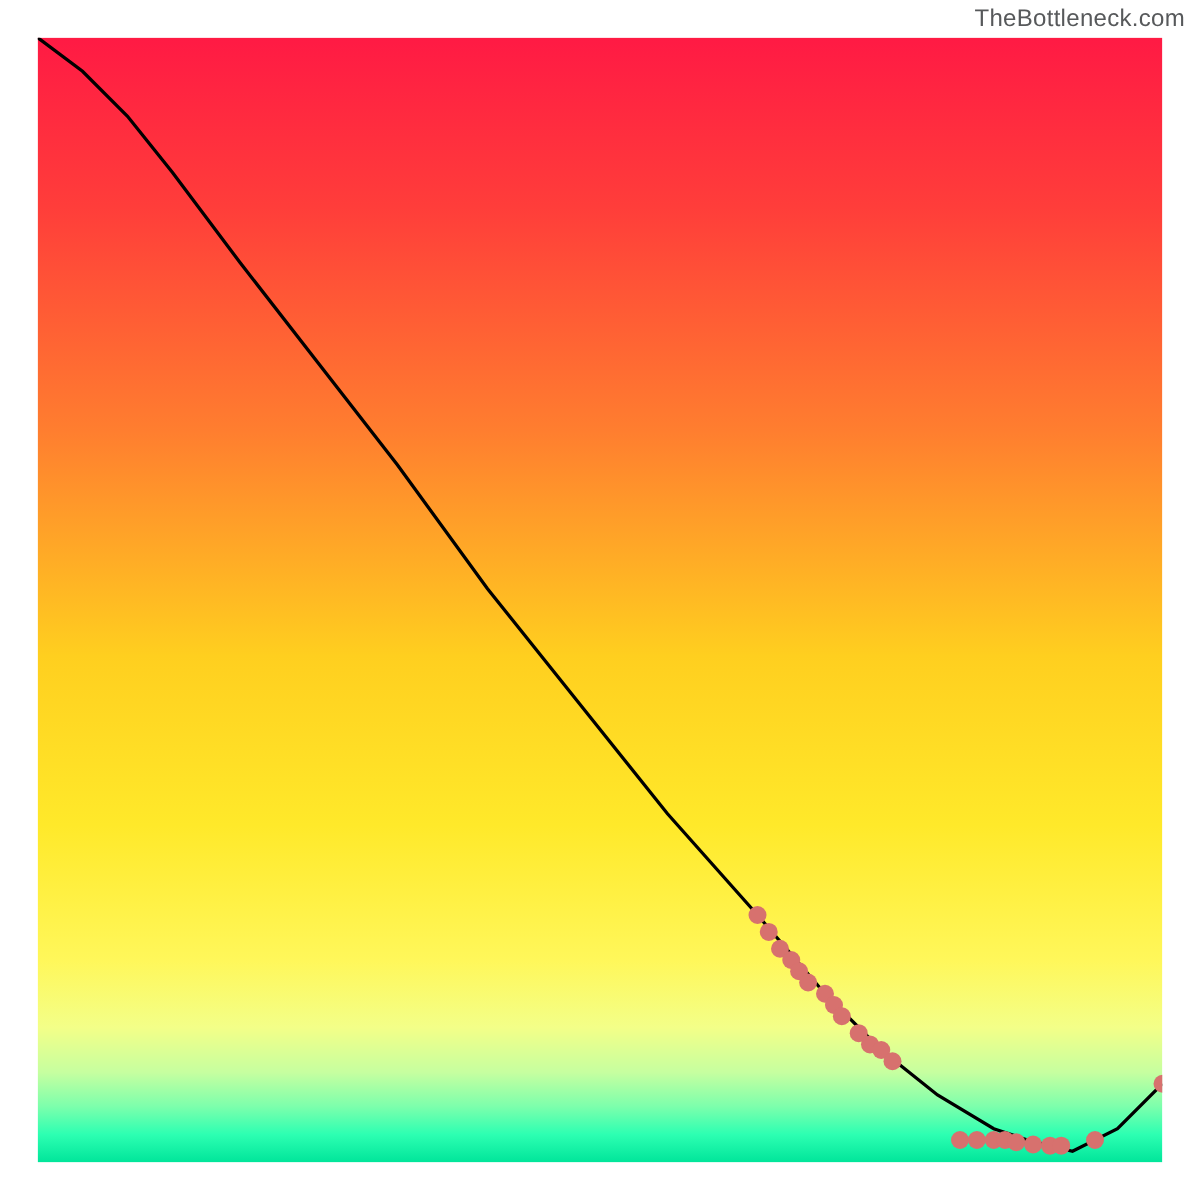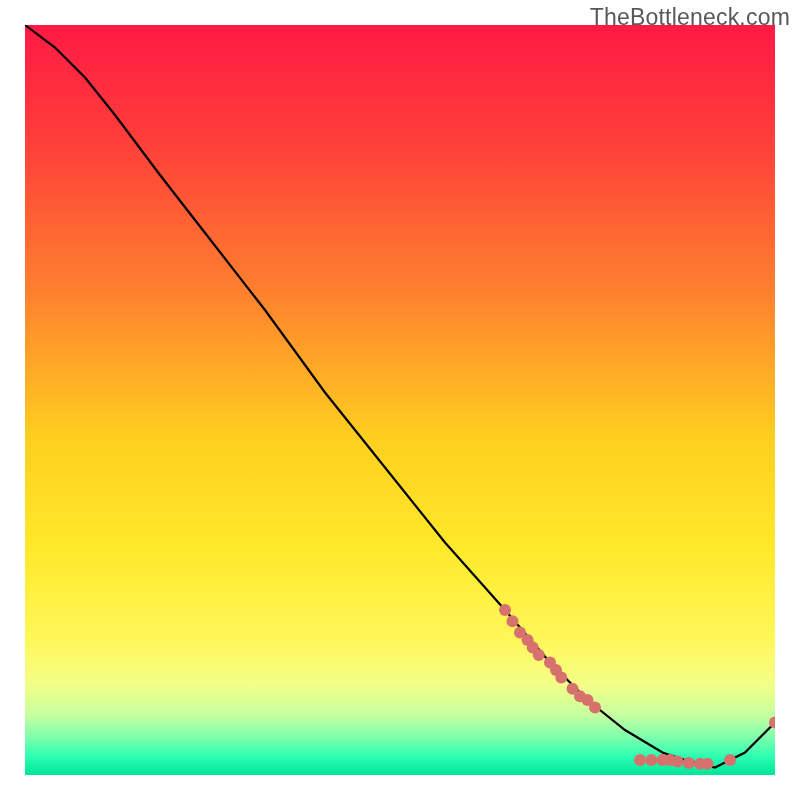"TheBottleneck.com" .watermark { font-size: 23px -> 16px }
